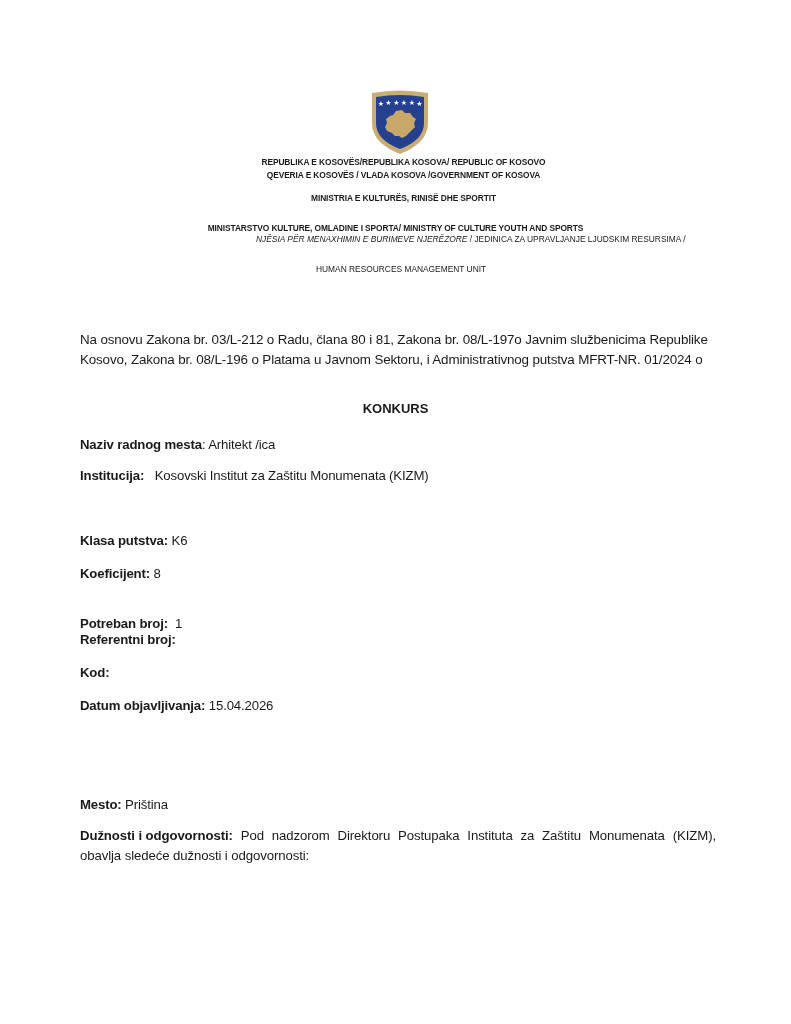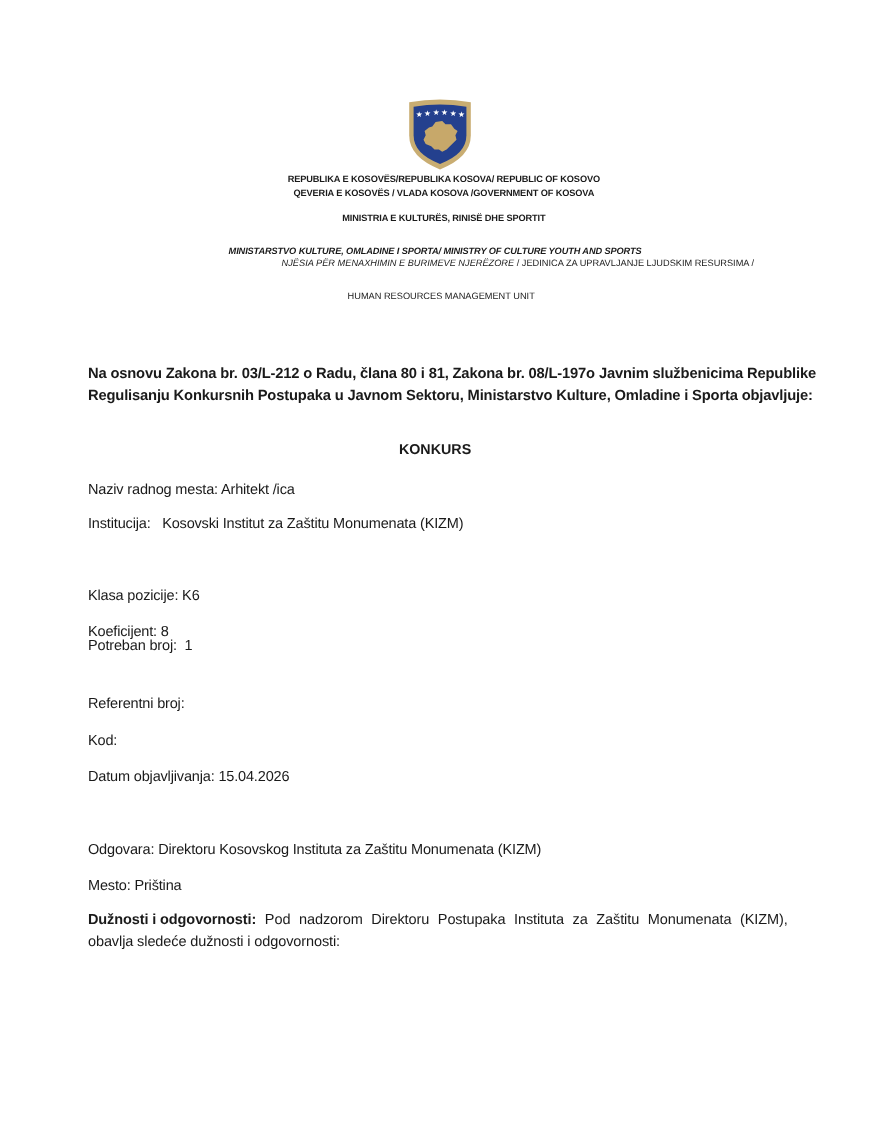"MINISTARSTVO KULTURE, OMLADINE I SPORTA/" .hdr.l4 { font-style: italic -> none }
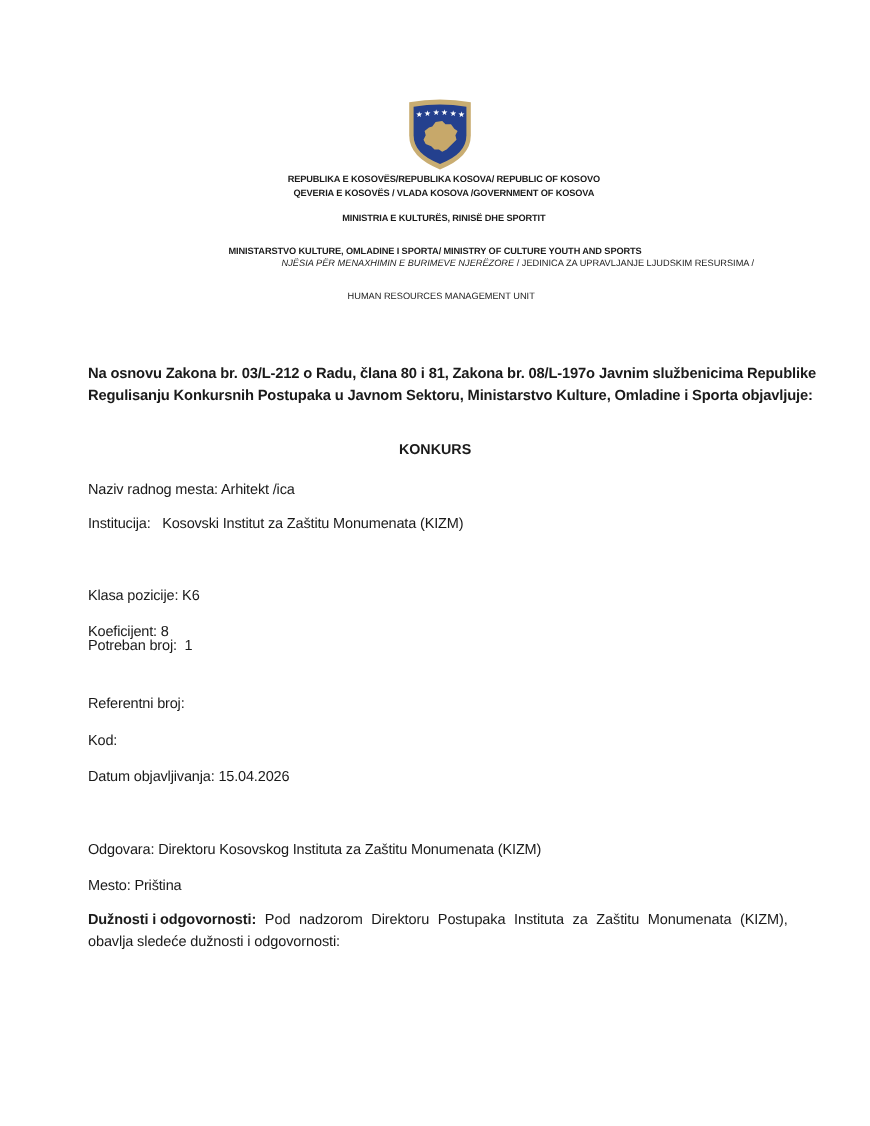"Na osnovu Zakona br. 03/L-212" .intro div { font-weight: bold -> none }
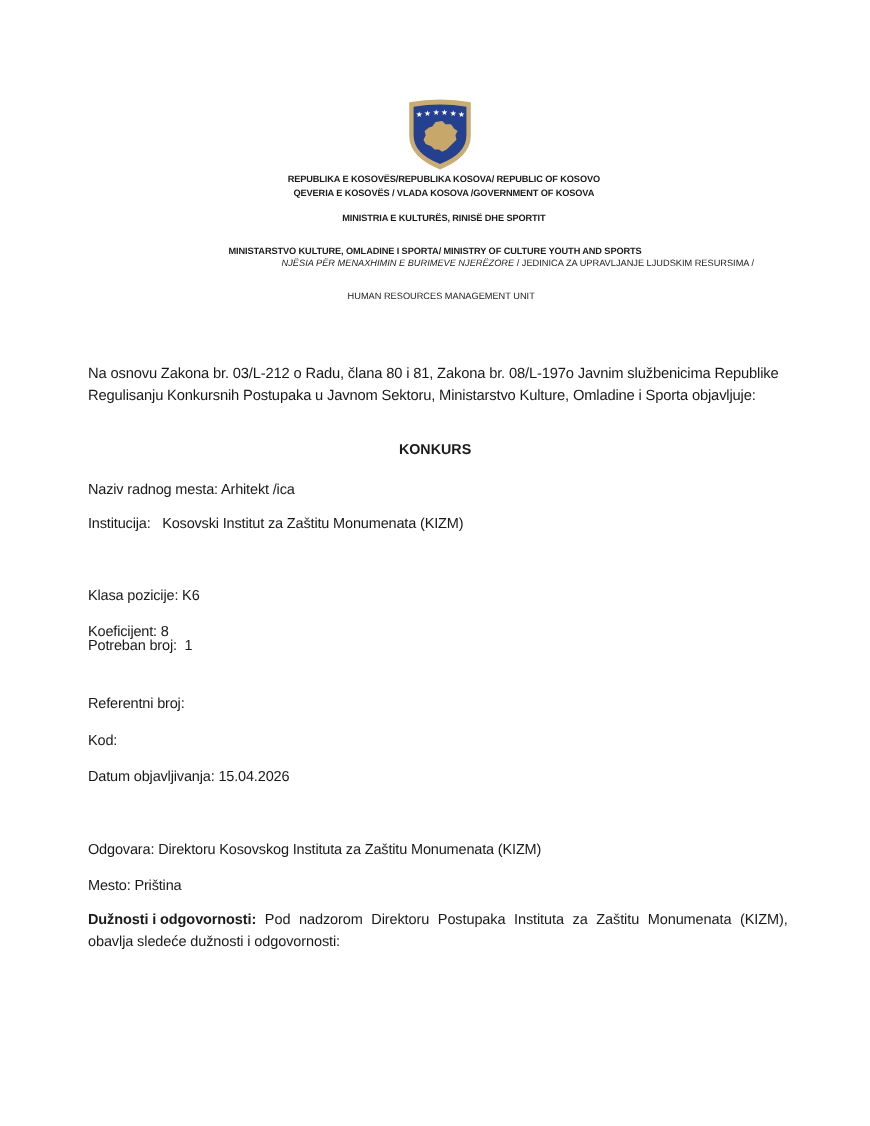"Kosovo, Zakona br. 08/L-196 o" div { html: none -> <div>Kosovo, Zakona br. 08/L-196 o Platama u Javnom Sektoru, i Administrativnog putstva MFRT-NR. 01/2024 o</div> }
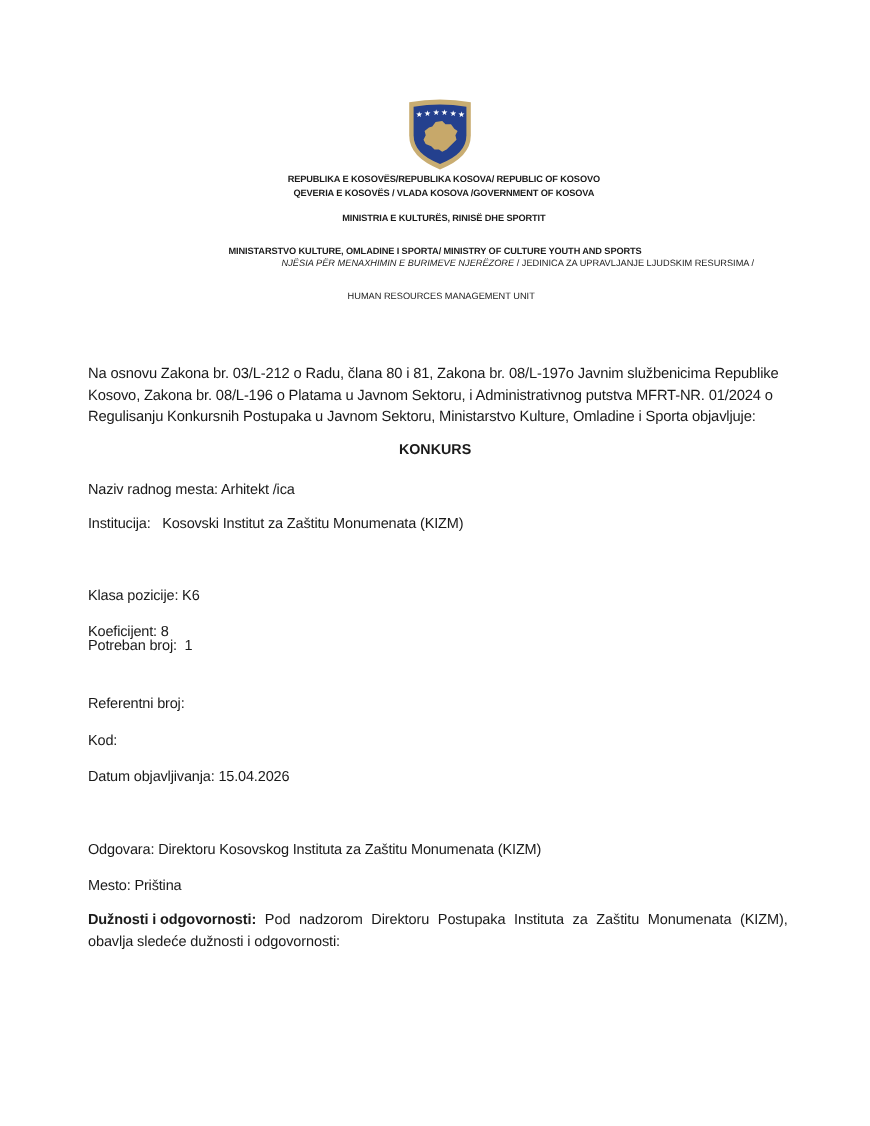"Regulisanju Konkursnih Postupaka u" div { html: <div>Regulisanju Konkursnih Postupaka u Javnom Sektoru, Ministarstvo Kulture, Omladine i Sporta objavljuje:</div> -> none }
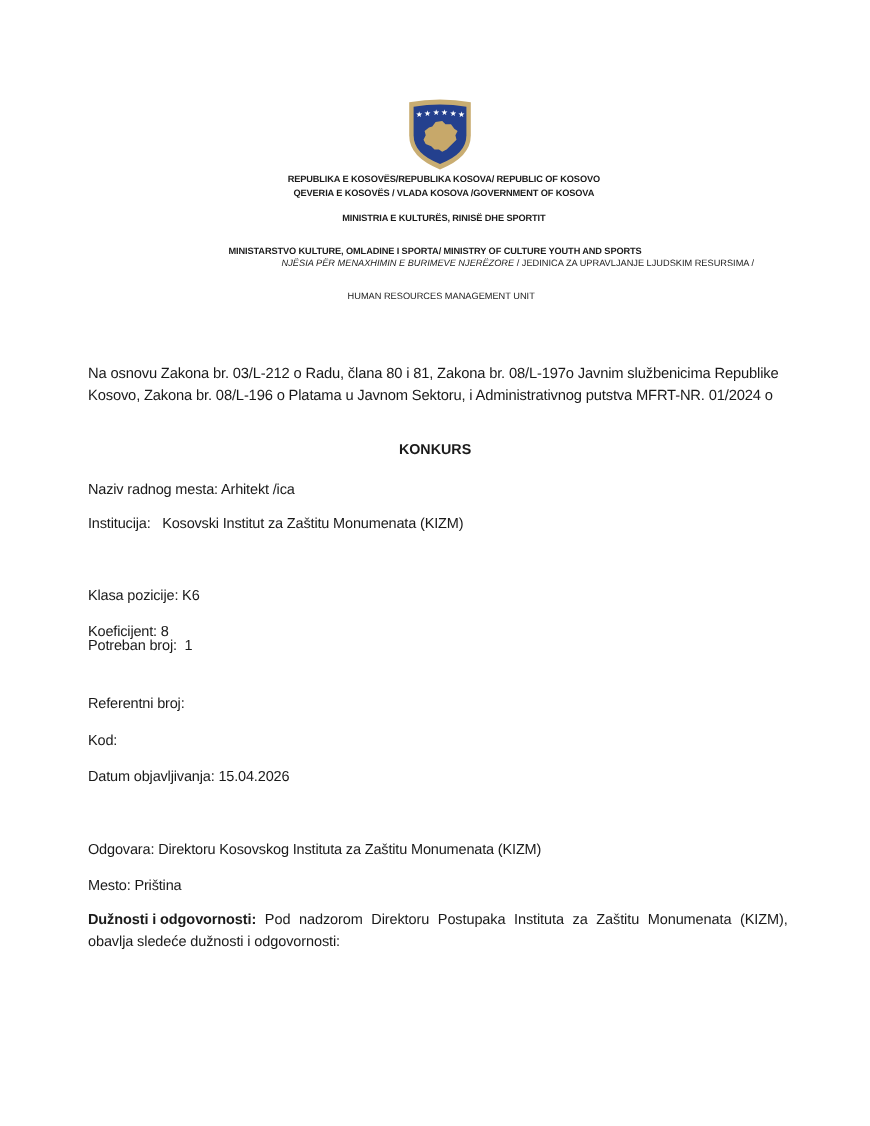"Naziv radnog mesta" .field .lbl { font-weight: normal -> bold }
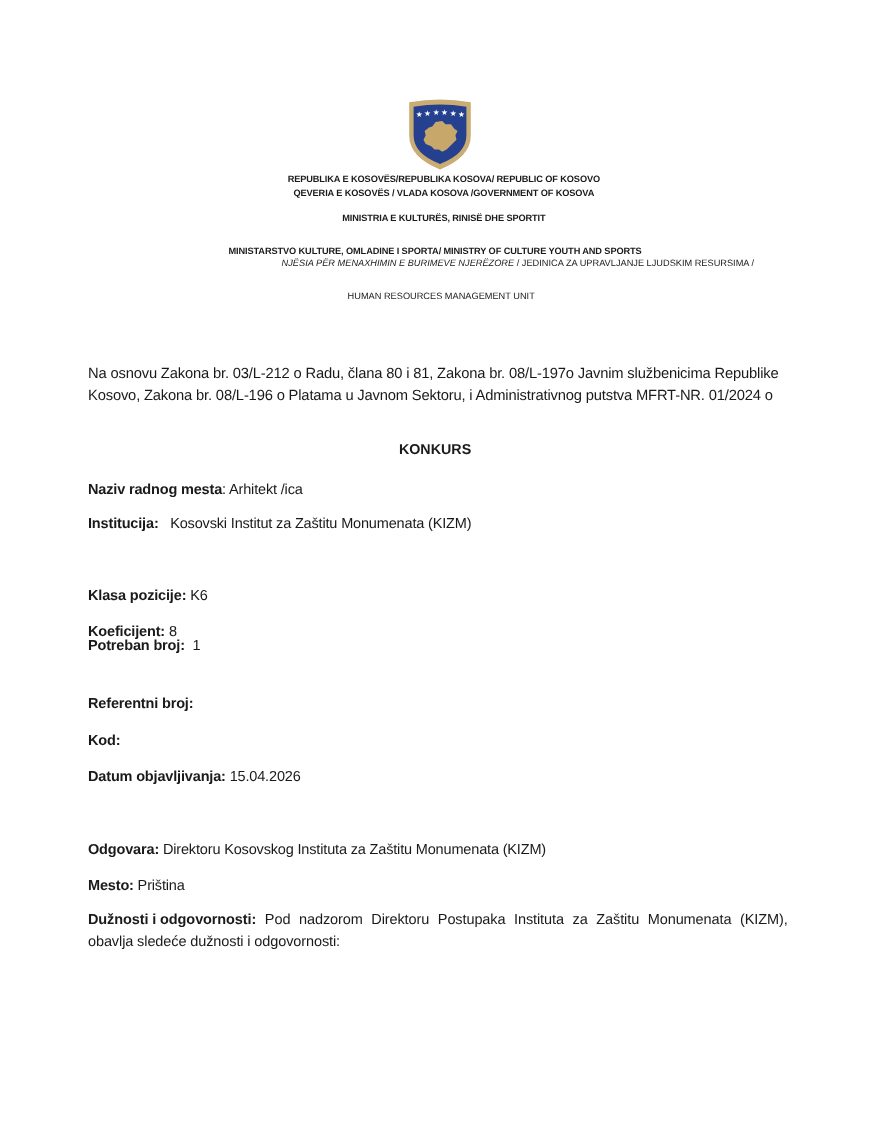"Klasa pozicije:" span.lbl { text: pozicije -> putstva }
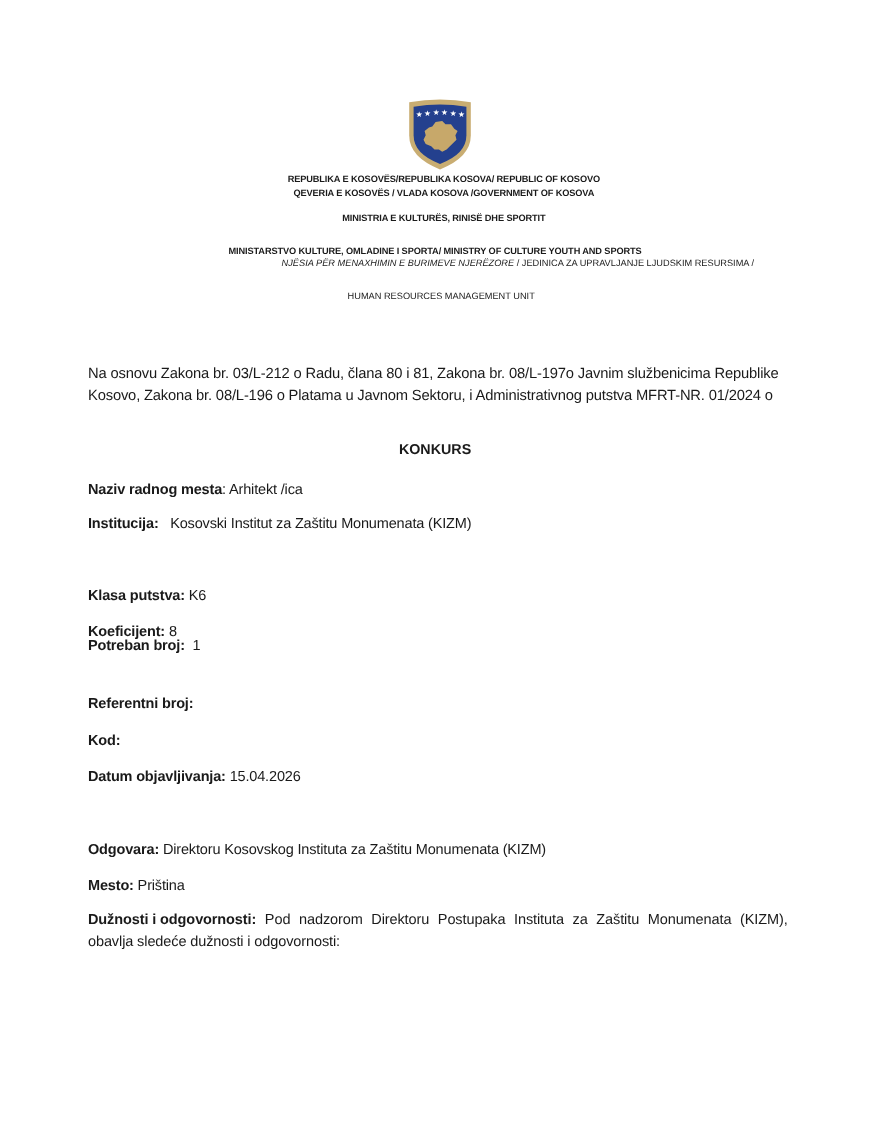"Potreban broj: 1" div.field { top: 579px -> 616px }
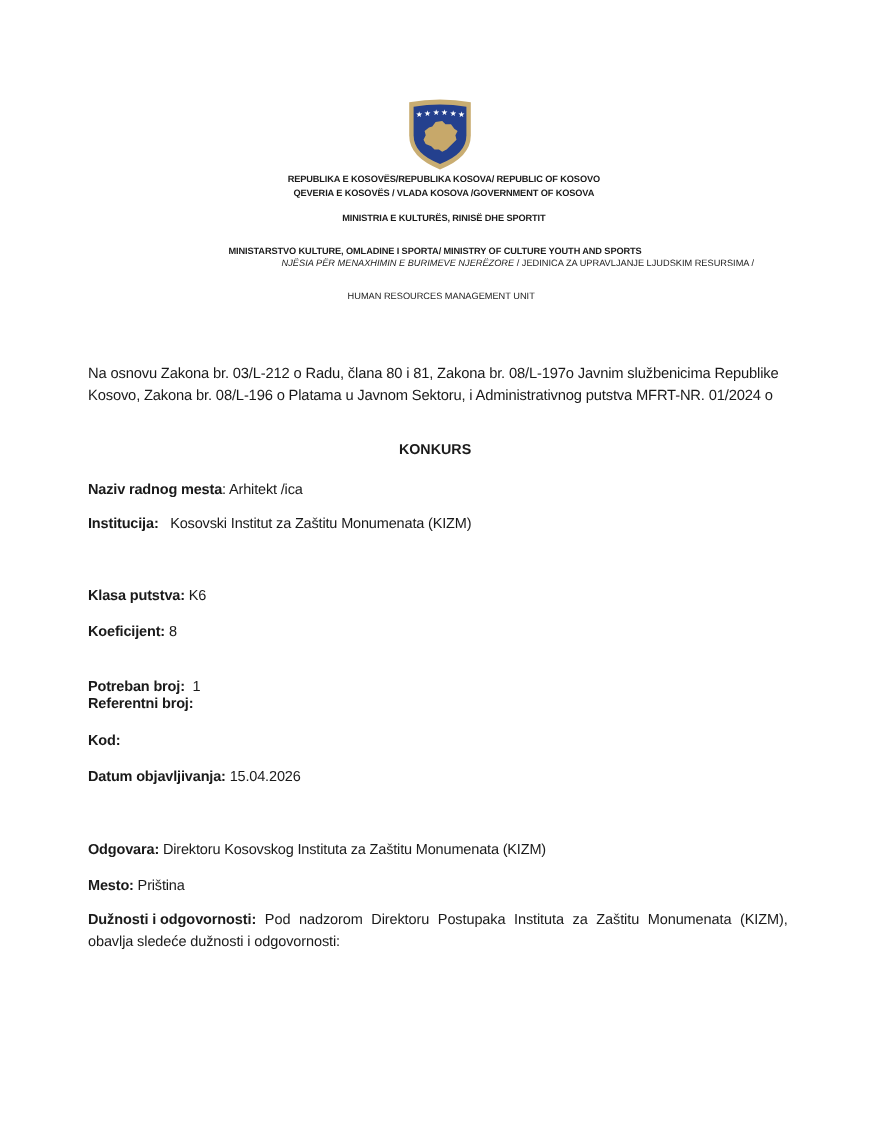"Odgovara: Direktoru Kosovskog Instituta" div.field { html: <div><span>Odgovara:</span><span> </span><span>Direktoru Kosovskog Instituta za Zaštitu Monumenata (KIZM)</span></div> -> none }
